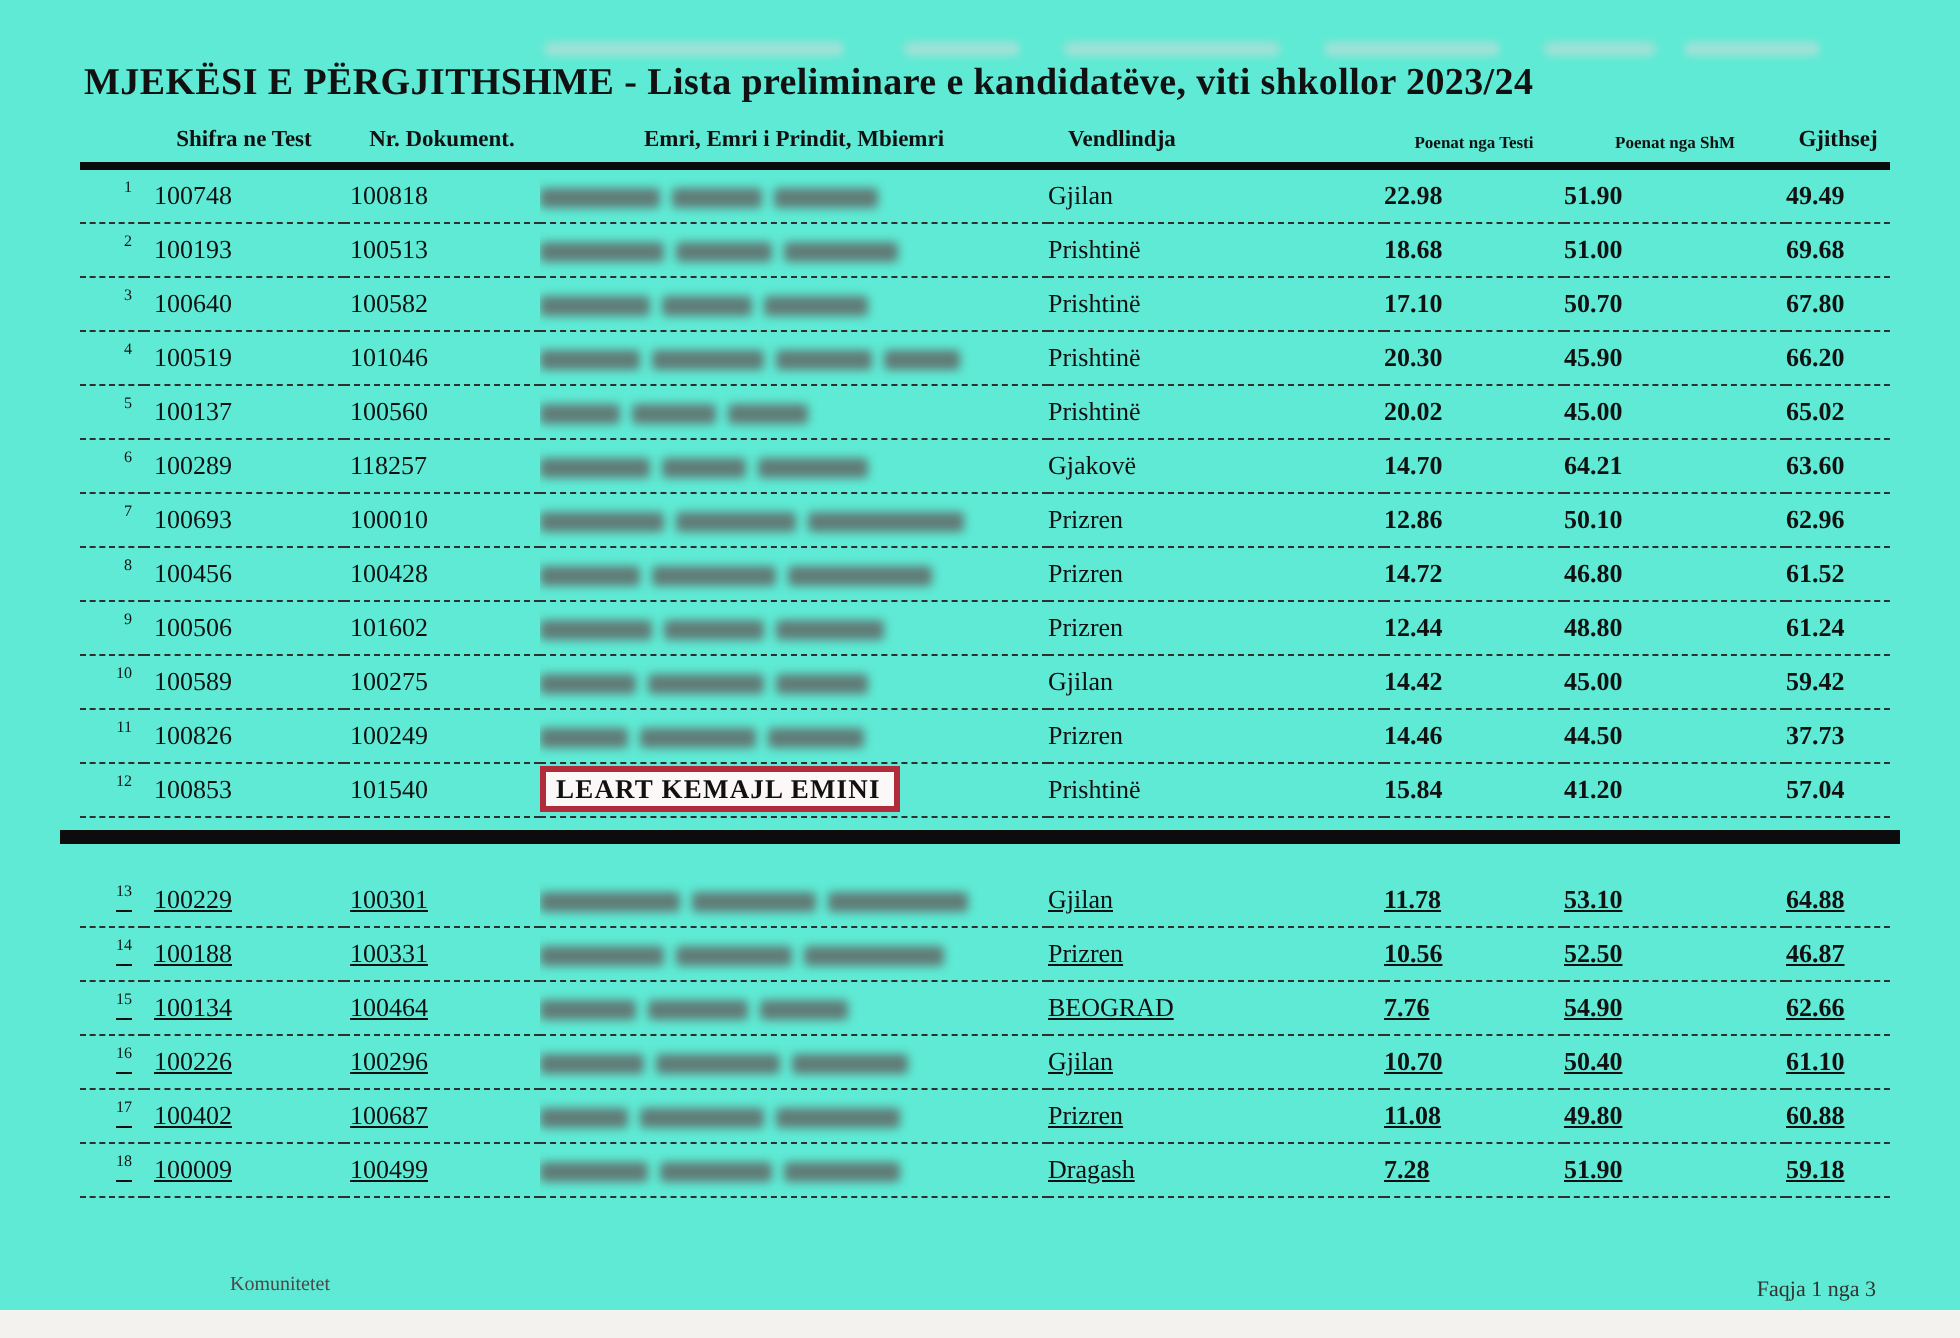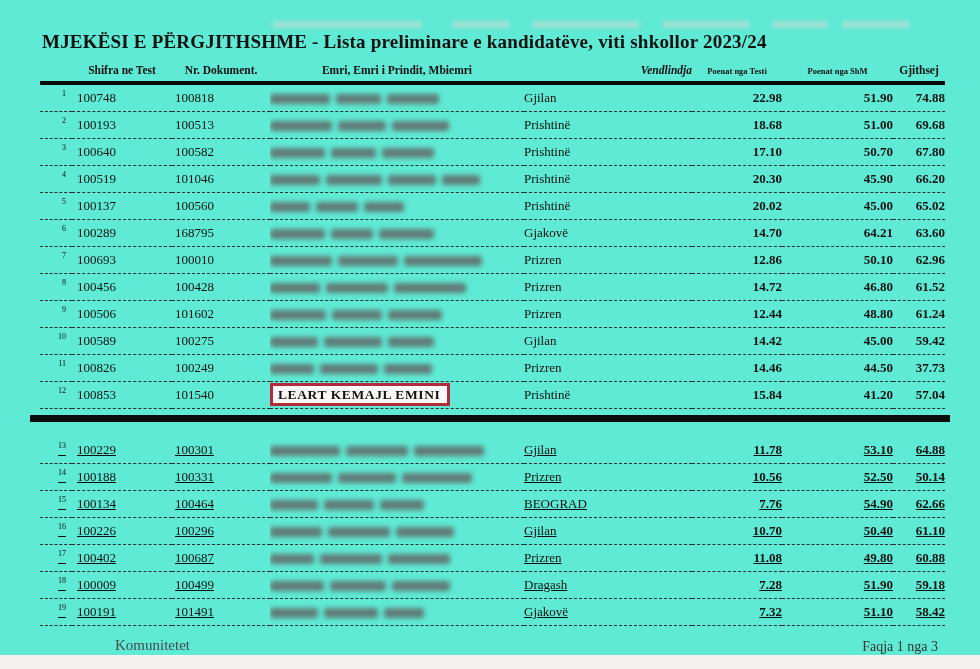"Vendlindja" thead th.left { font-style: italic -> none; text-align: right -> left }
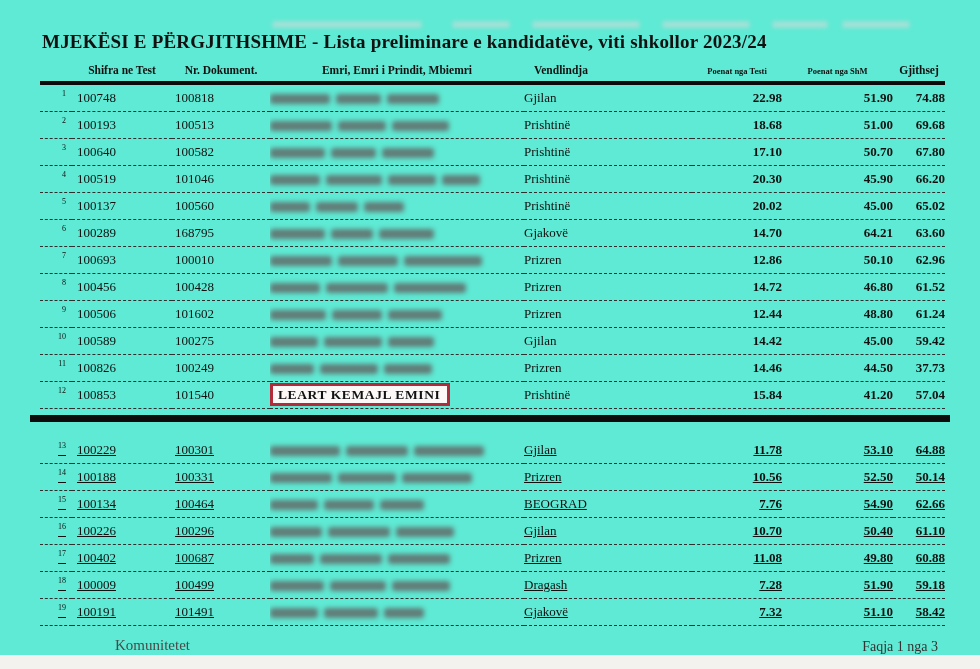"22.98" td.num { text-align: right -> left }
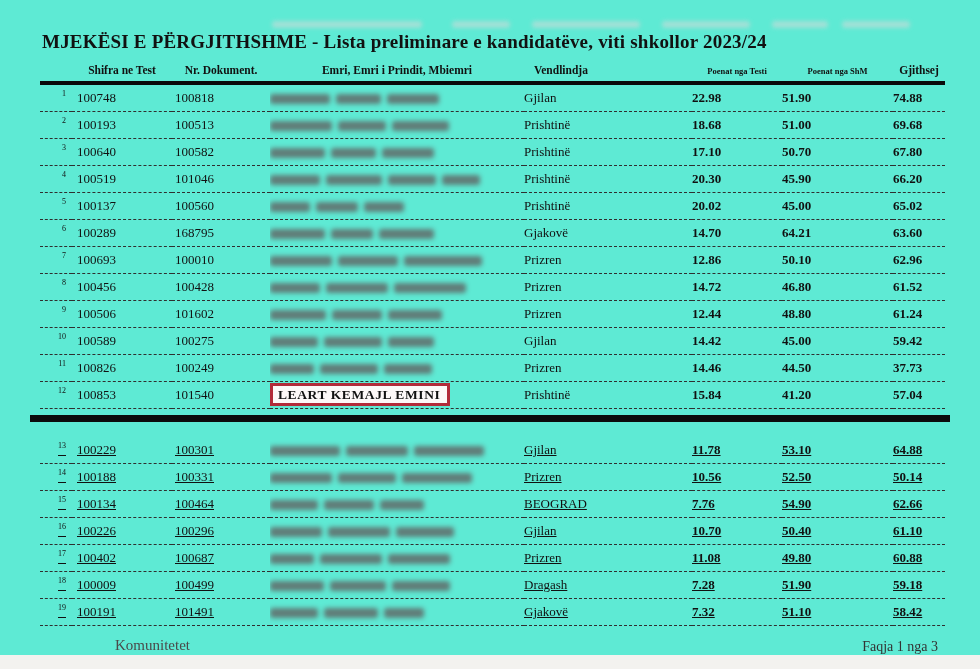"74.88" td.num { text: 74.88 -> 49.49 }
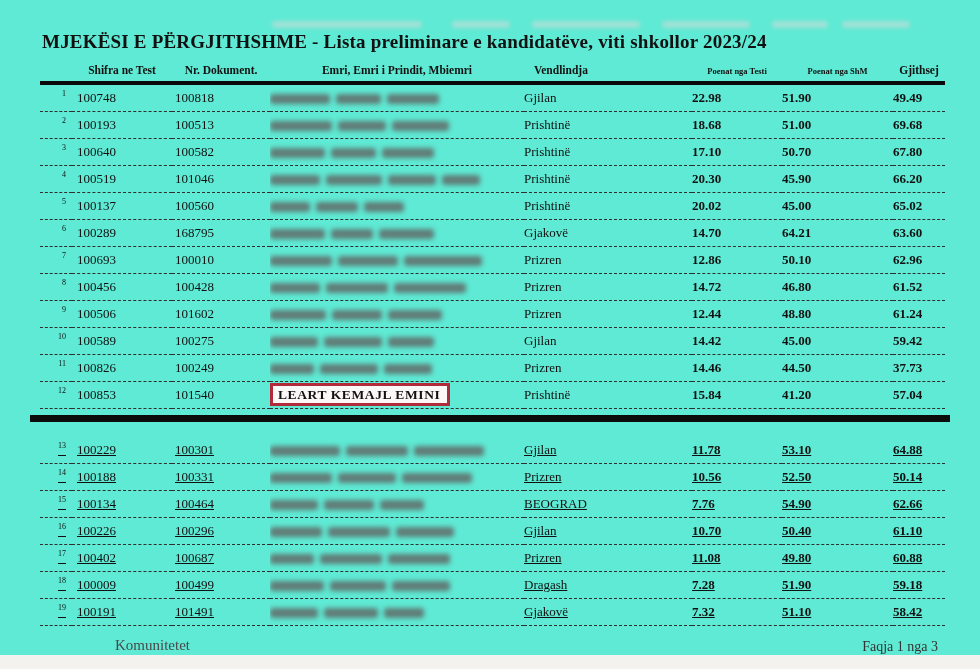"168795" td.dok { text: 168795 -> 118257 }
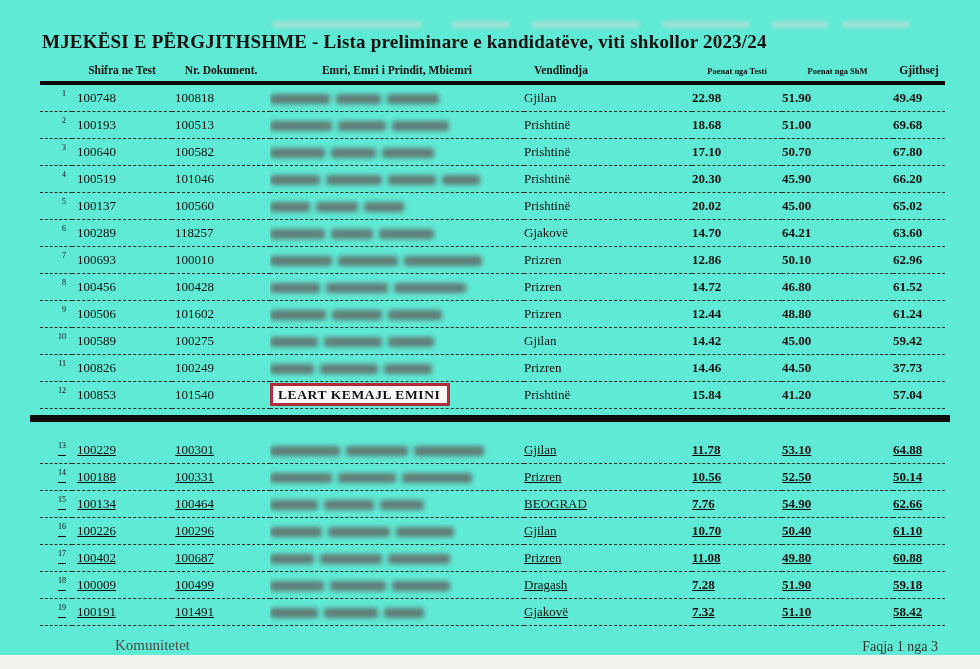"50.14" td.num { text: 50.14 -> 46.87 }
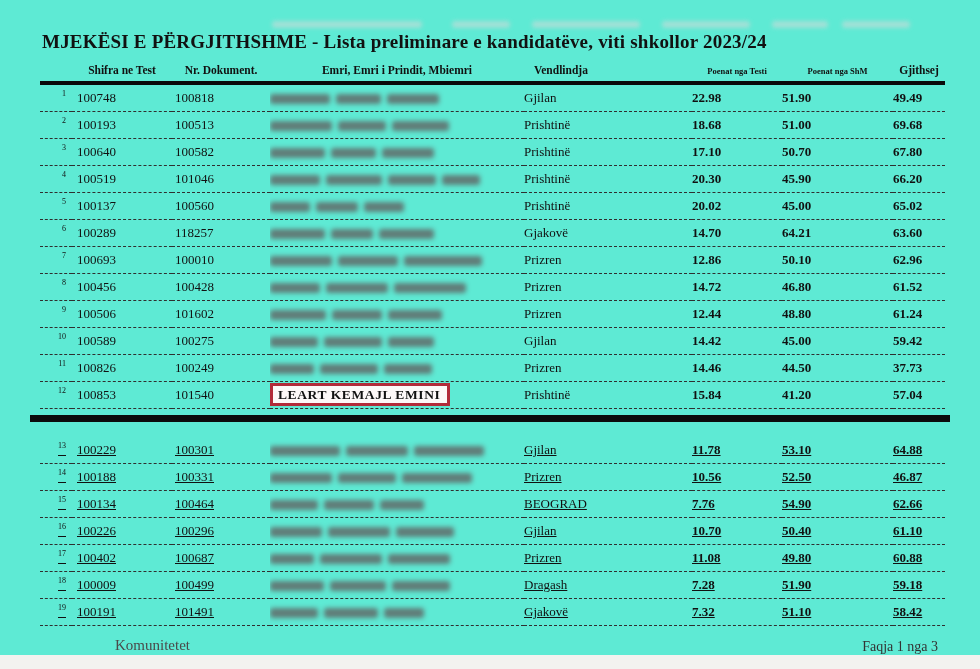"19" tr { html: <tr> <td><sup>19</sup></td> <td>100191</td> <td>101491</td> <td><span> <i></i> <i></i> <i></i> </span></td> <td>Gjakovë</td> <td>7.32</td> <td>51.10</td> <td>58.42</td> </tr> -> none }
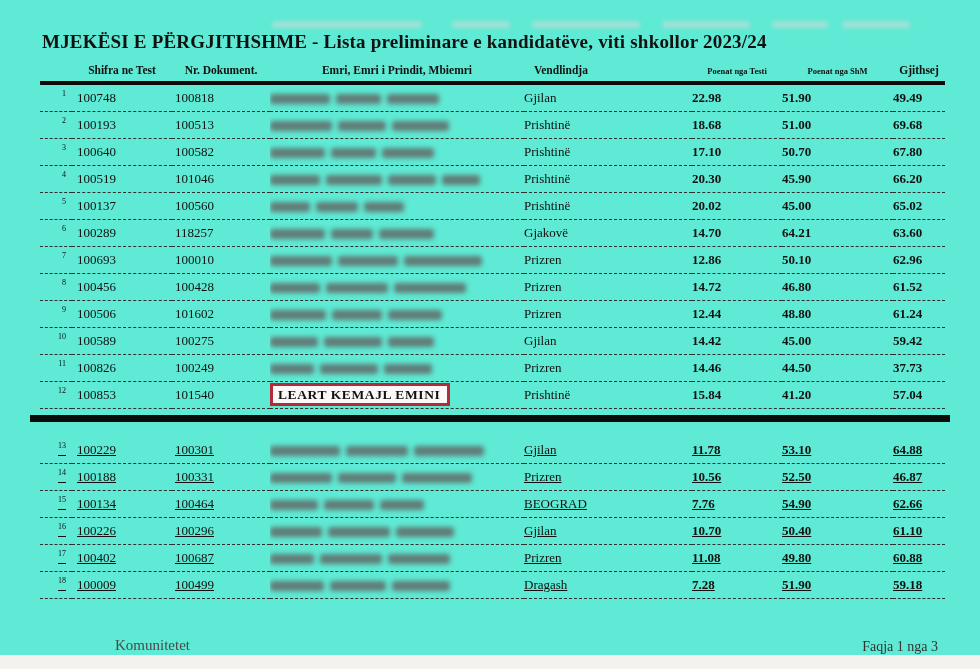"Komunitetet" .footer-left { font-size: 15px -> 10px }
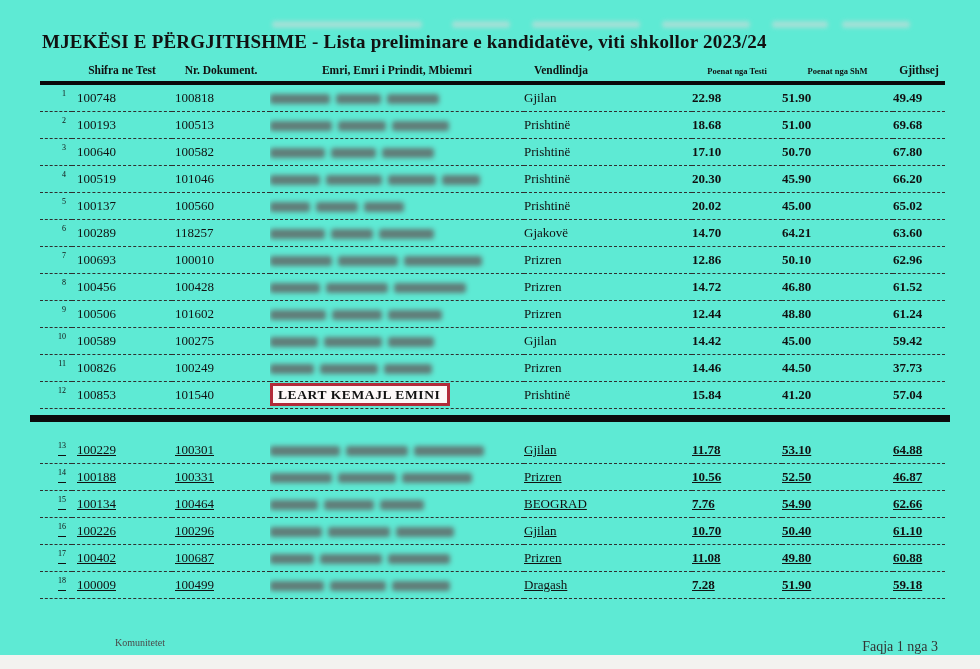"Faqja 1 nga 3" .footer-right { font-size: 14px -> 11px }
